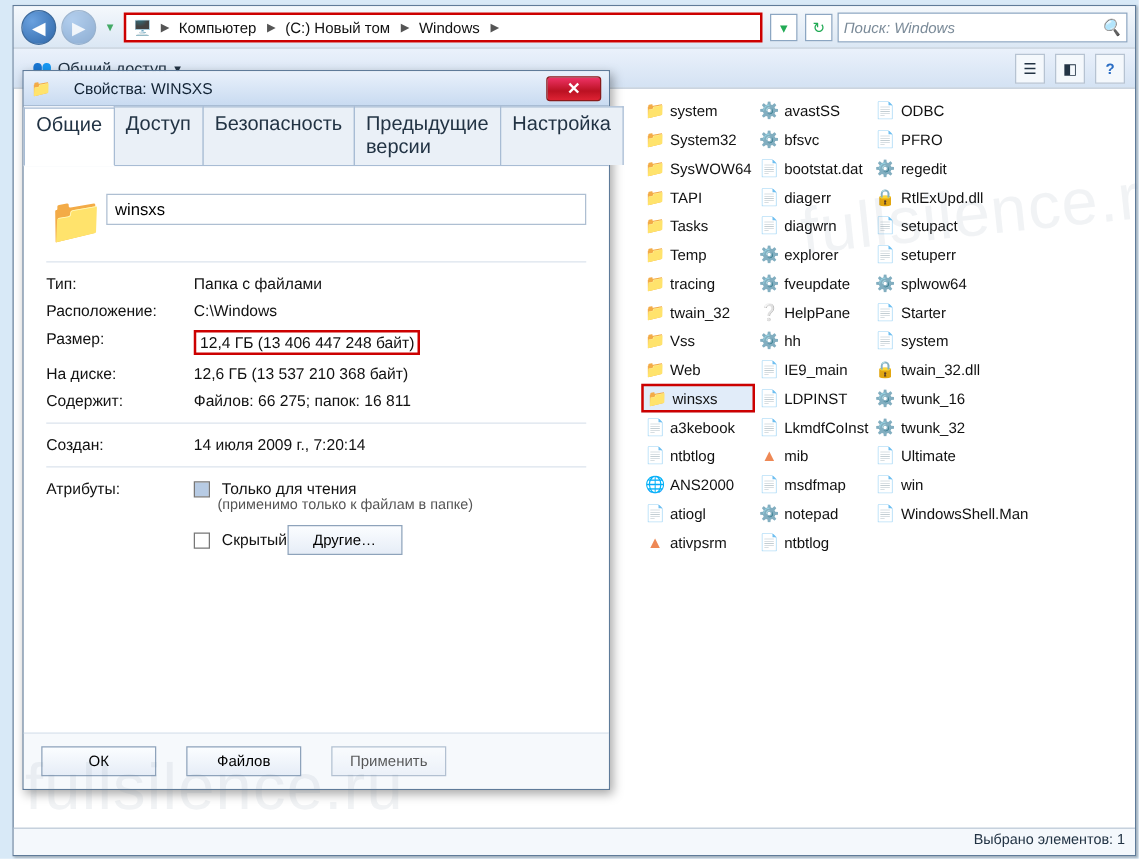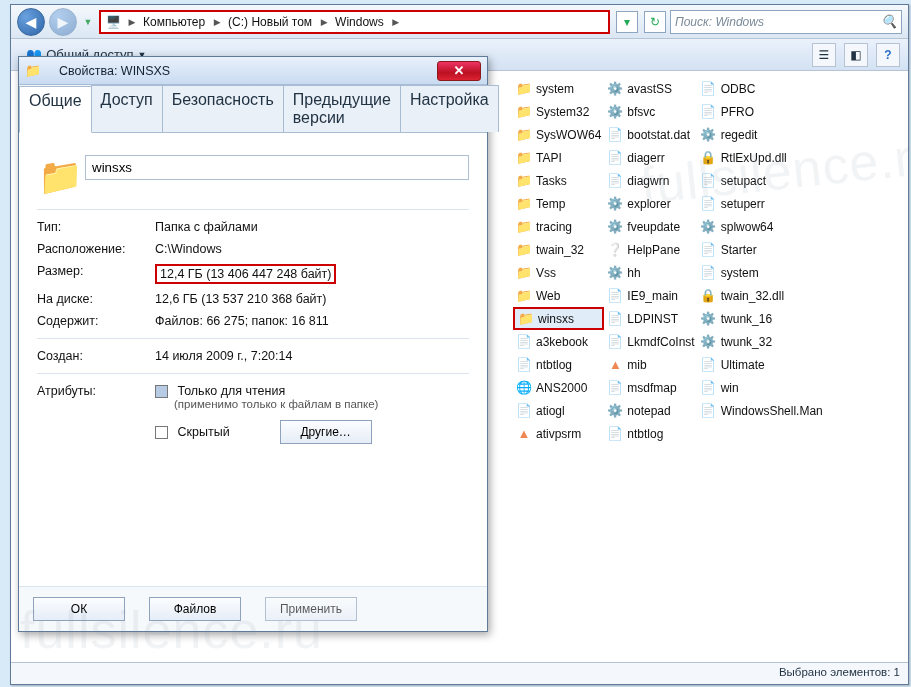"Скрытый" div { gap: 50px -> none }
